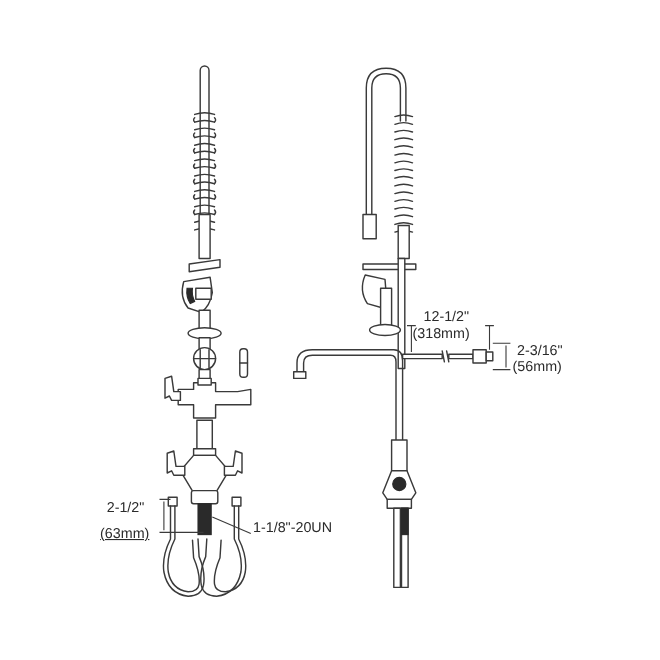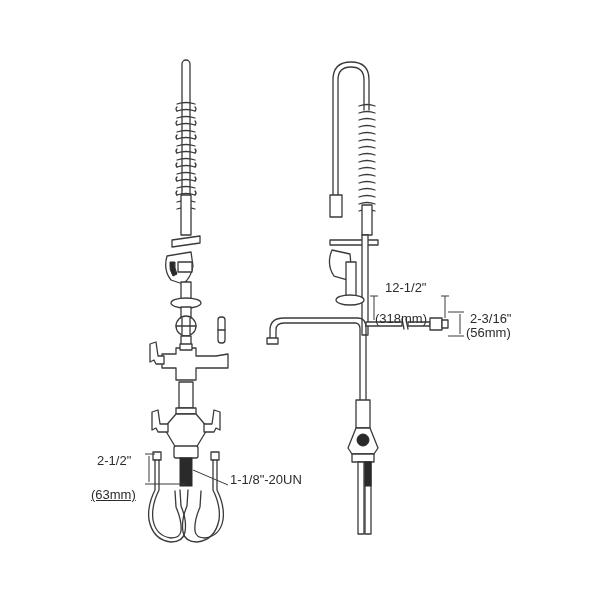"(318mm)" div.lbl { top: 312px -> 296px }
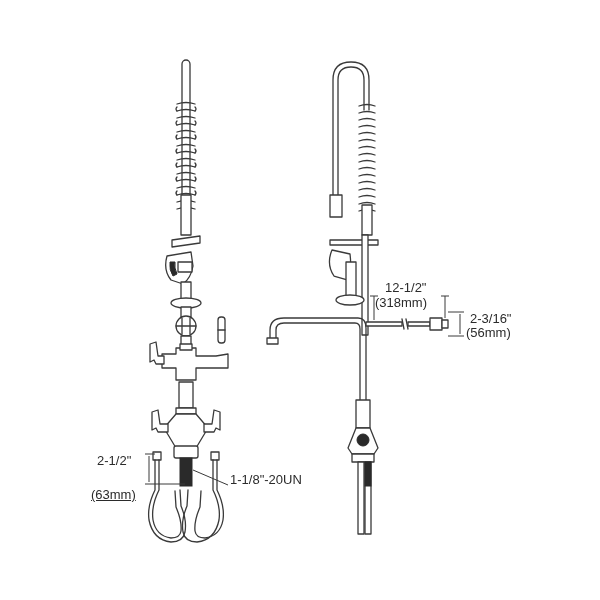"(63mm)" div.lbl { top: 488px -> 478px }
